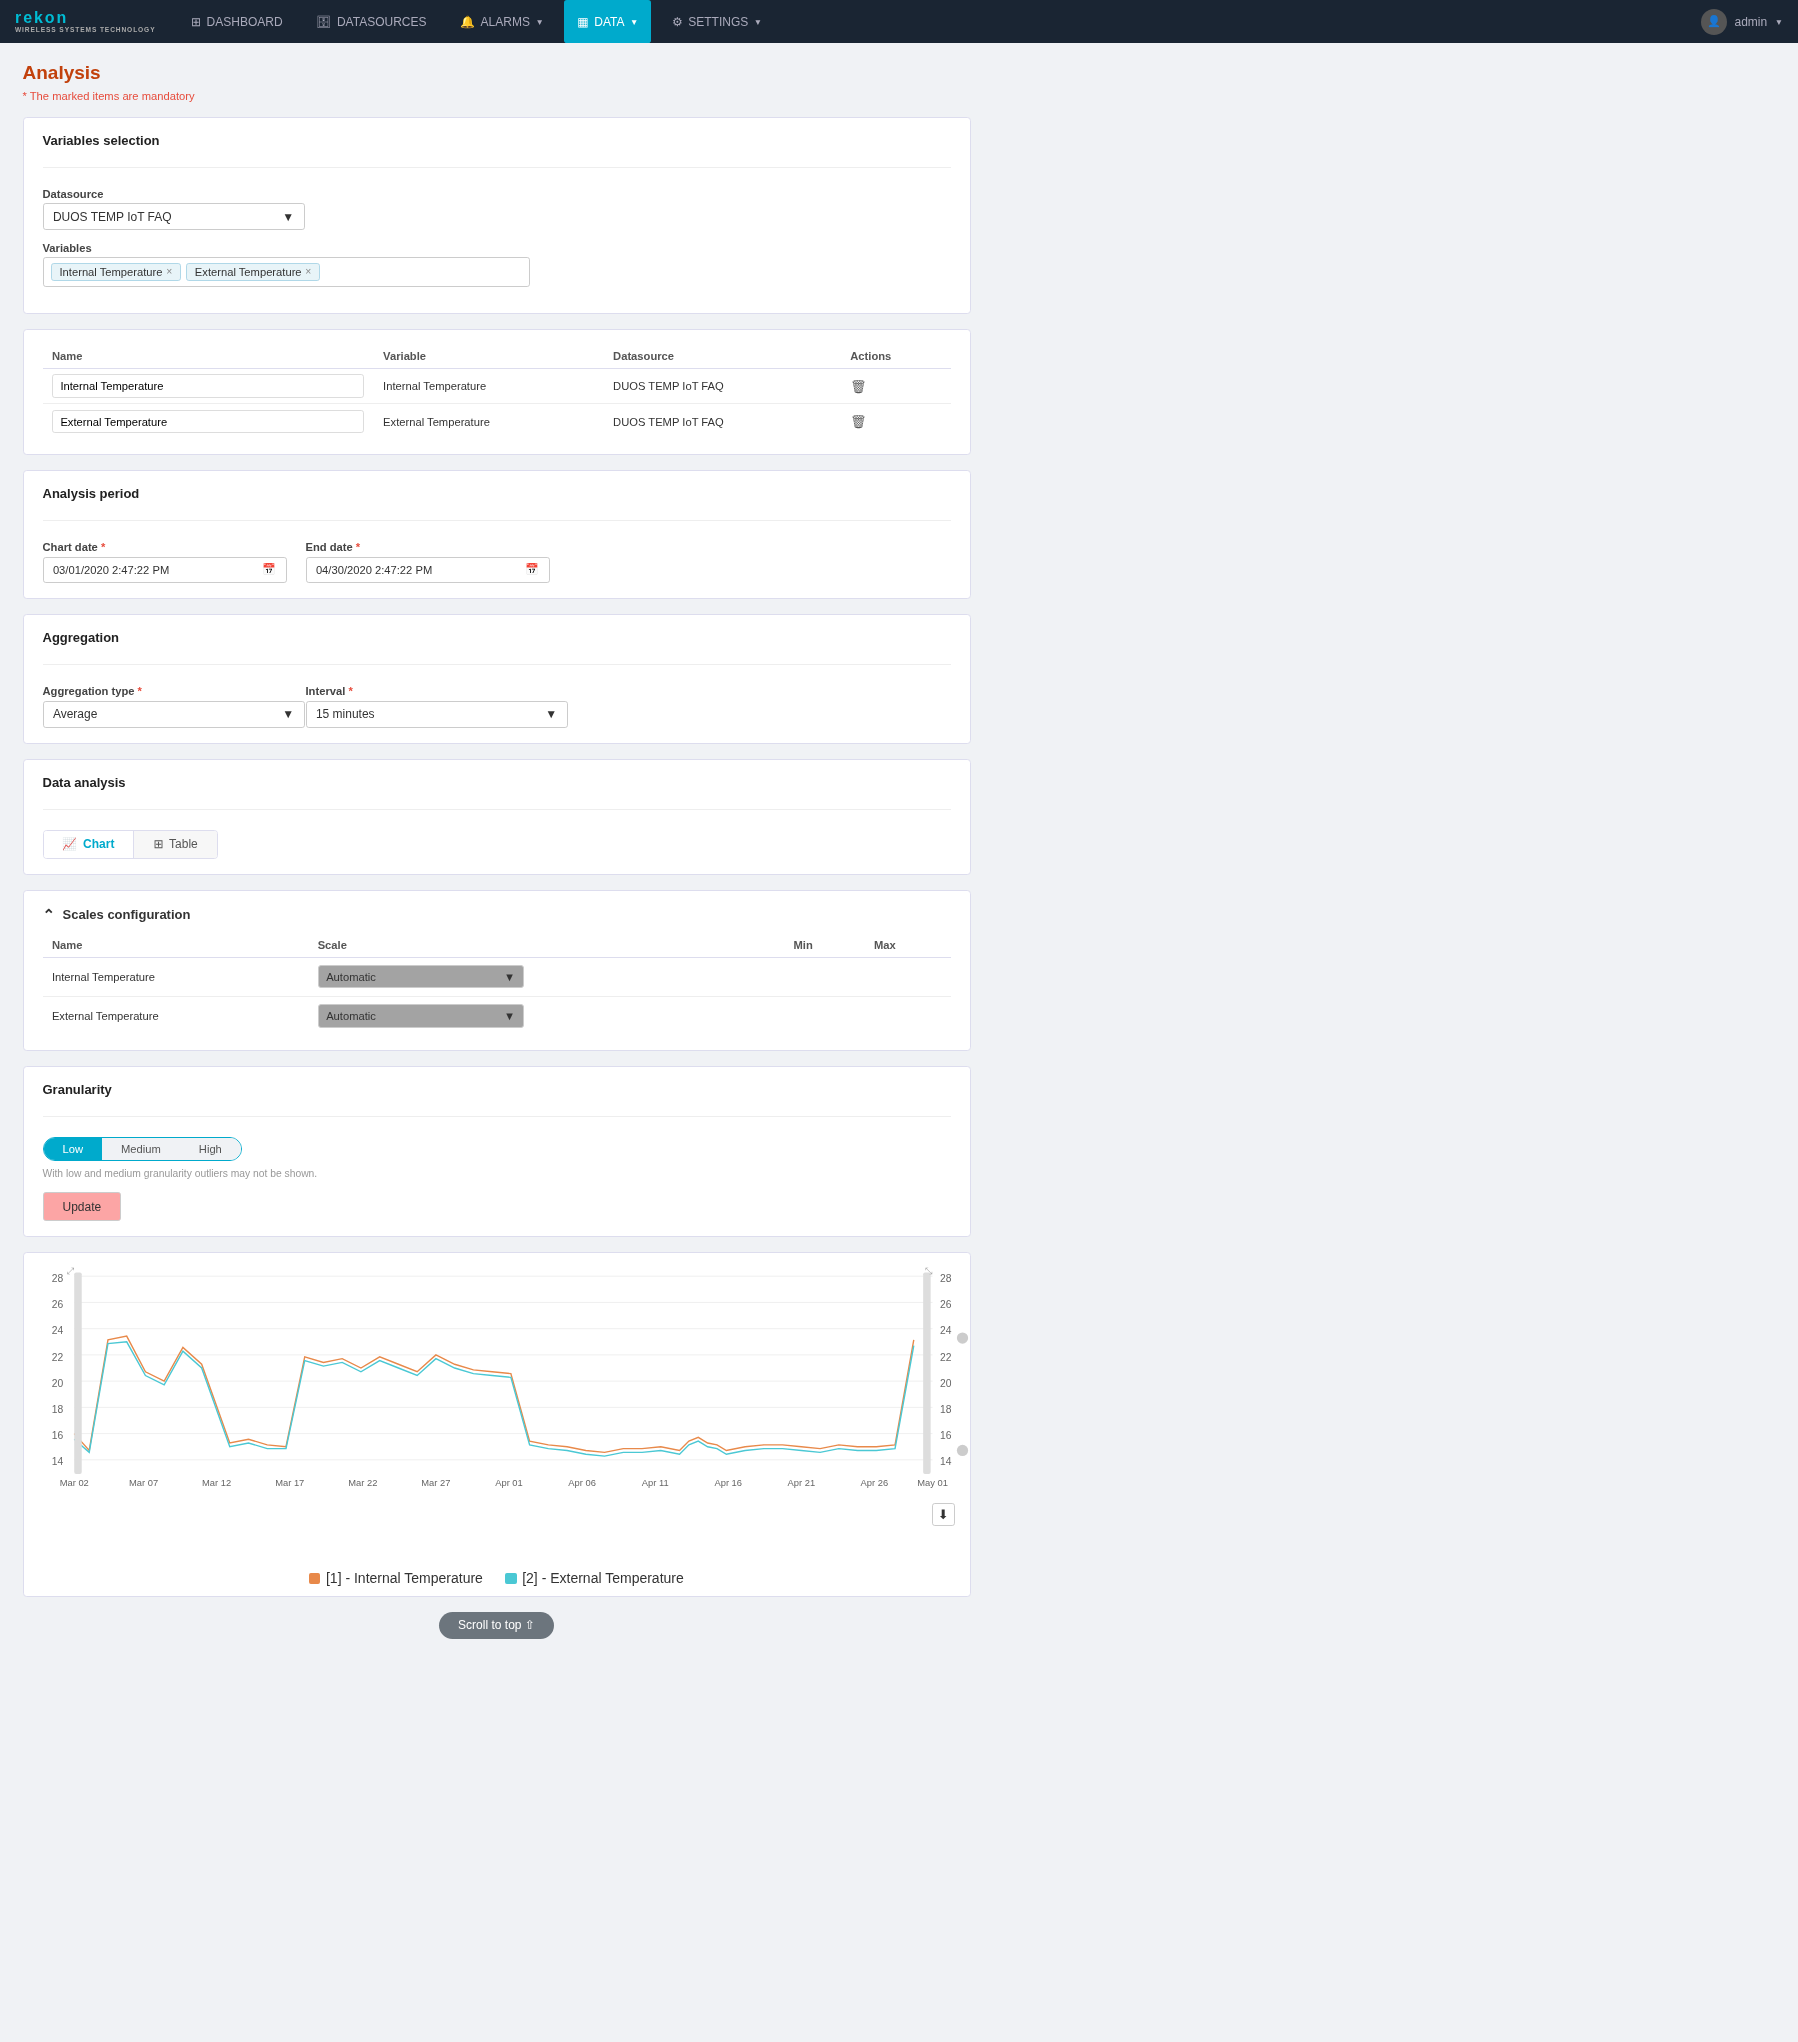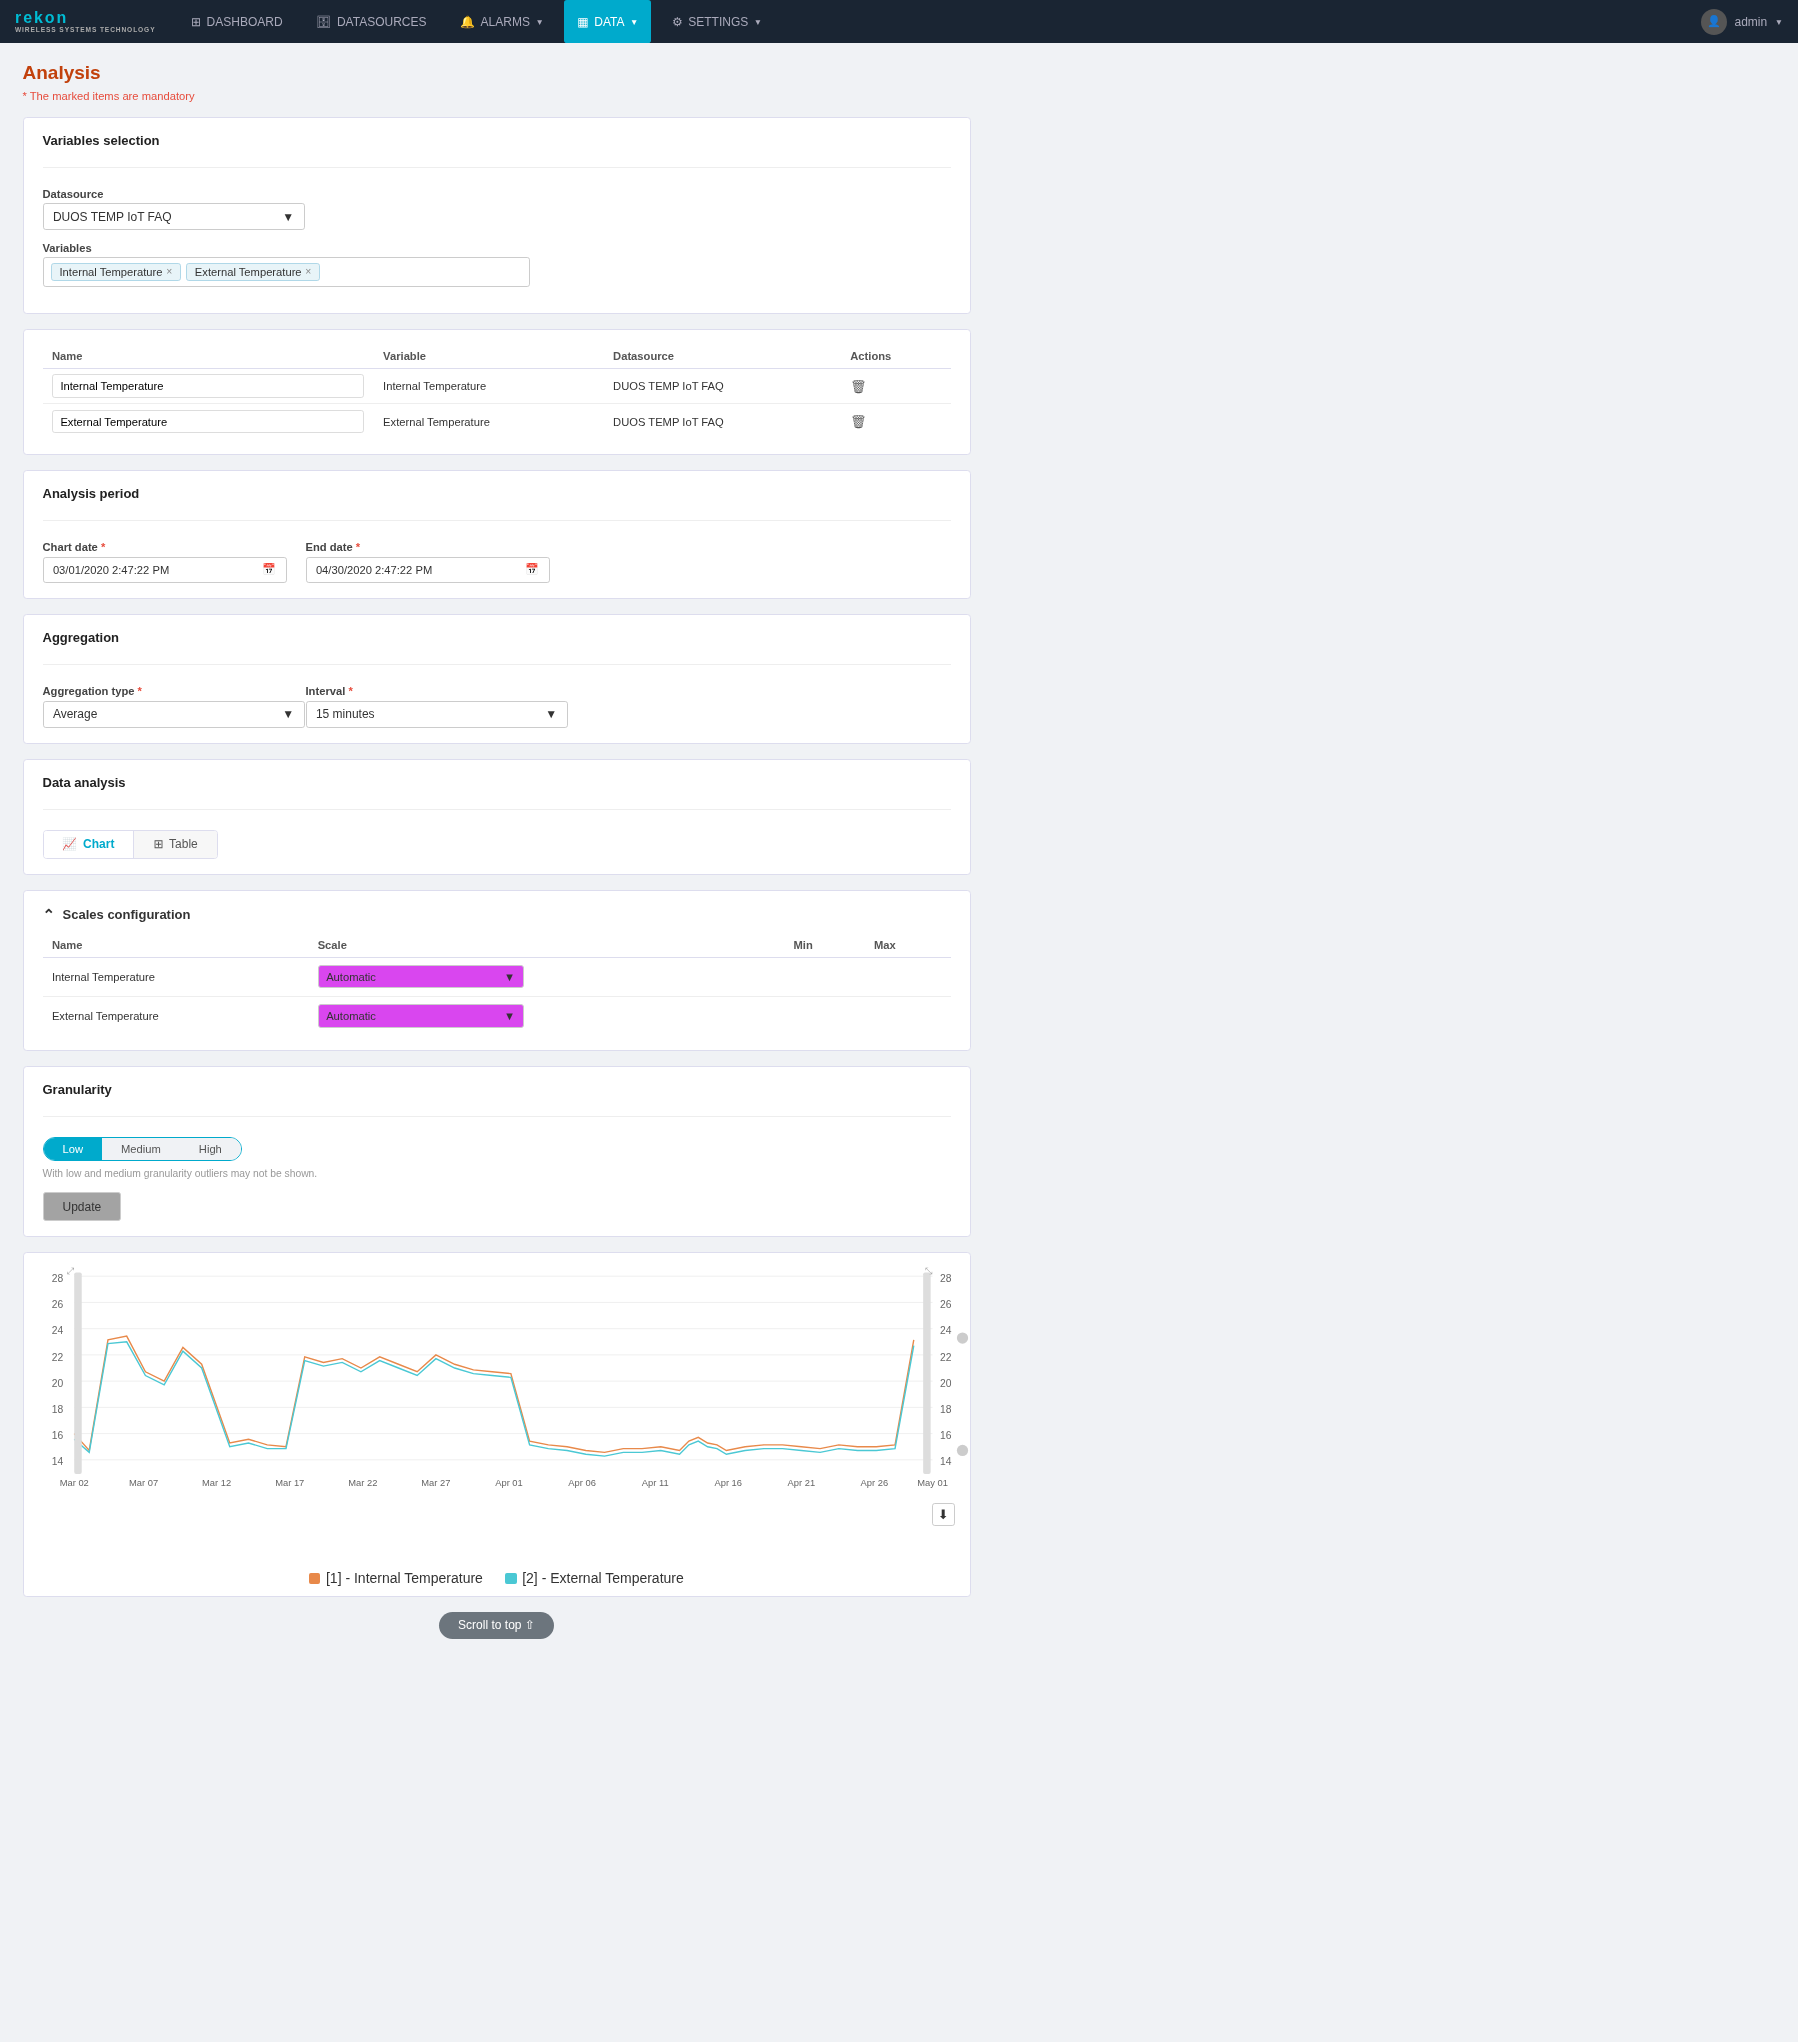"Automatic" .scale-select { background: #d946ef -> #a3a3a3 }
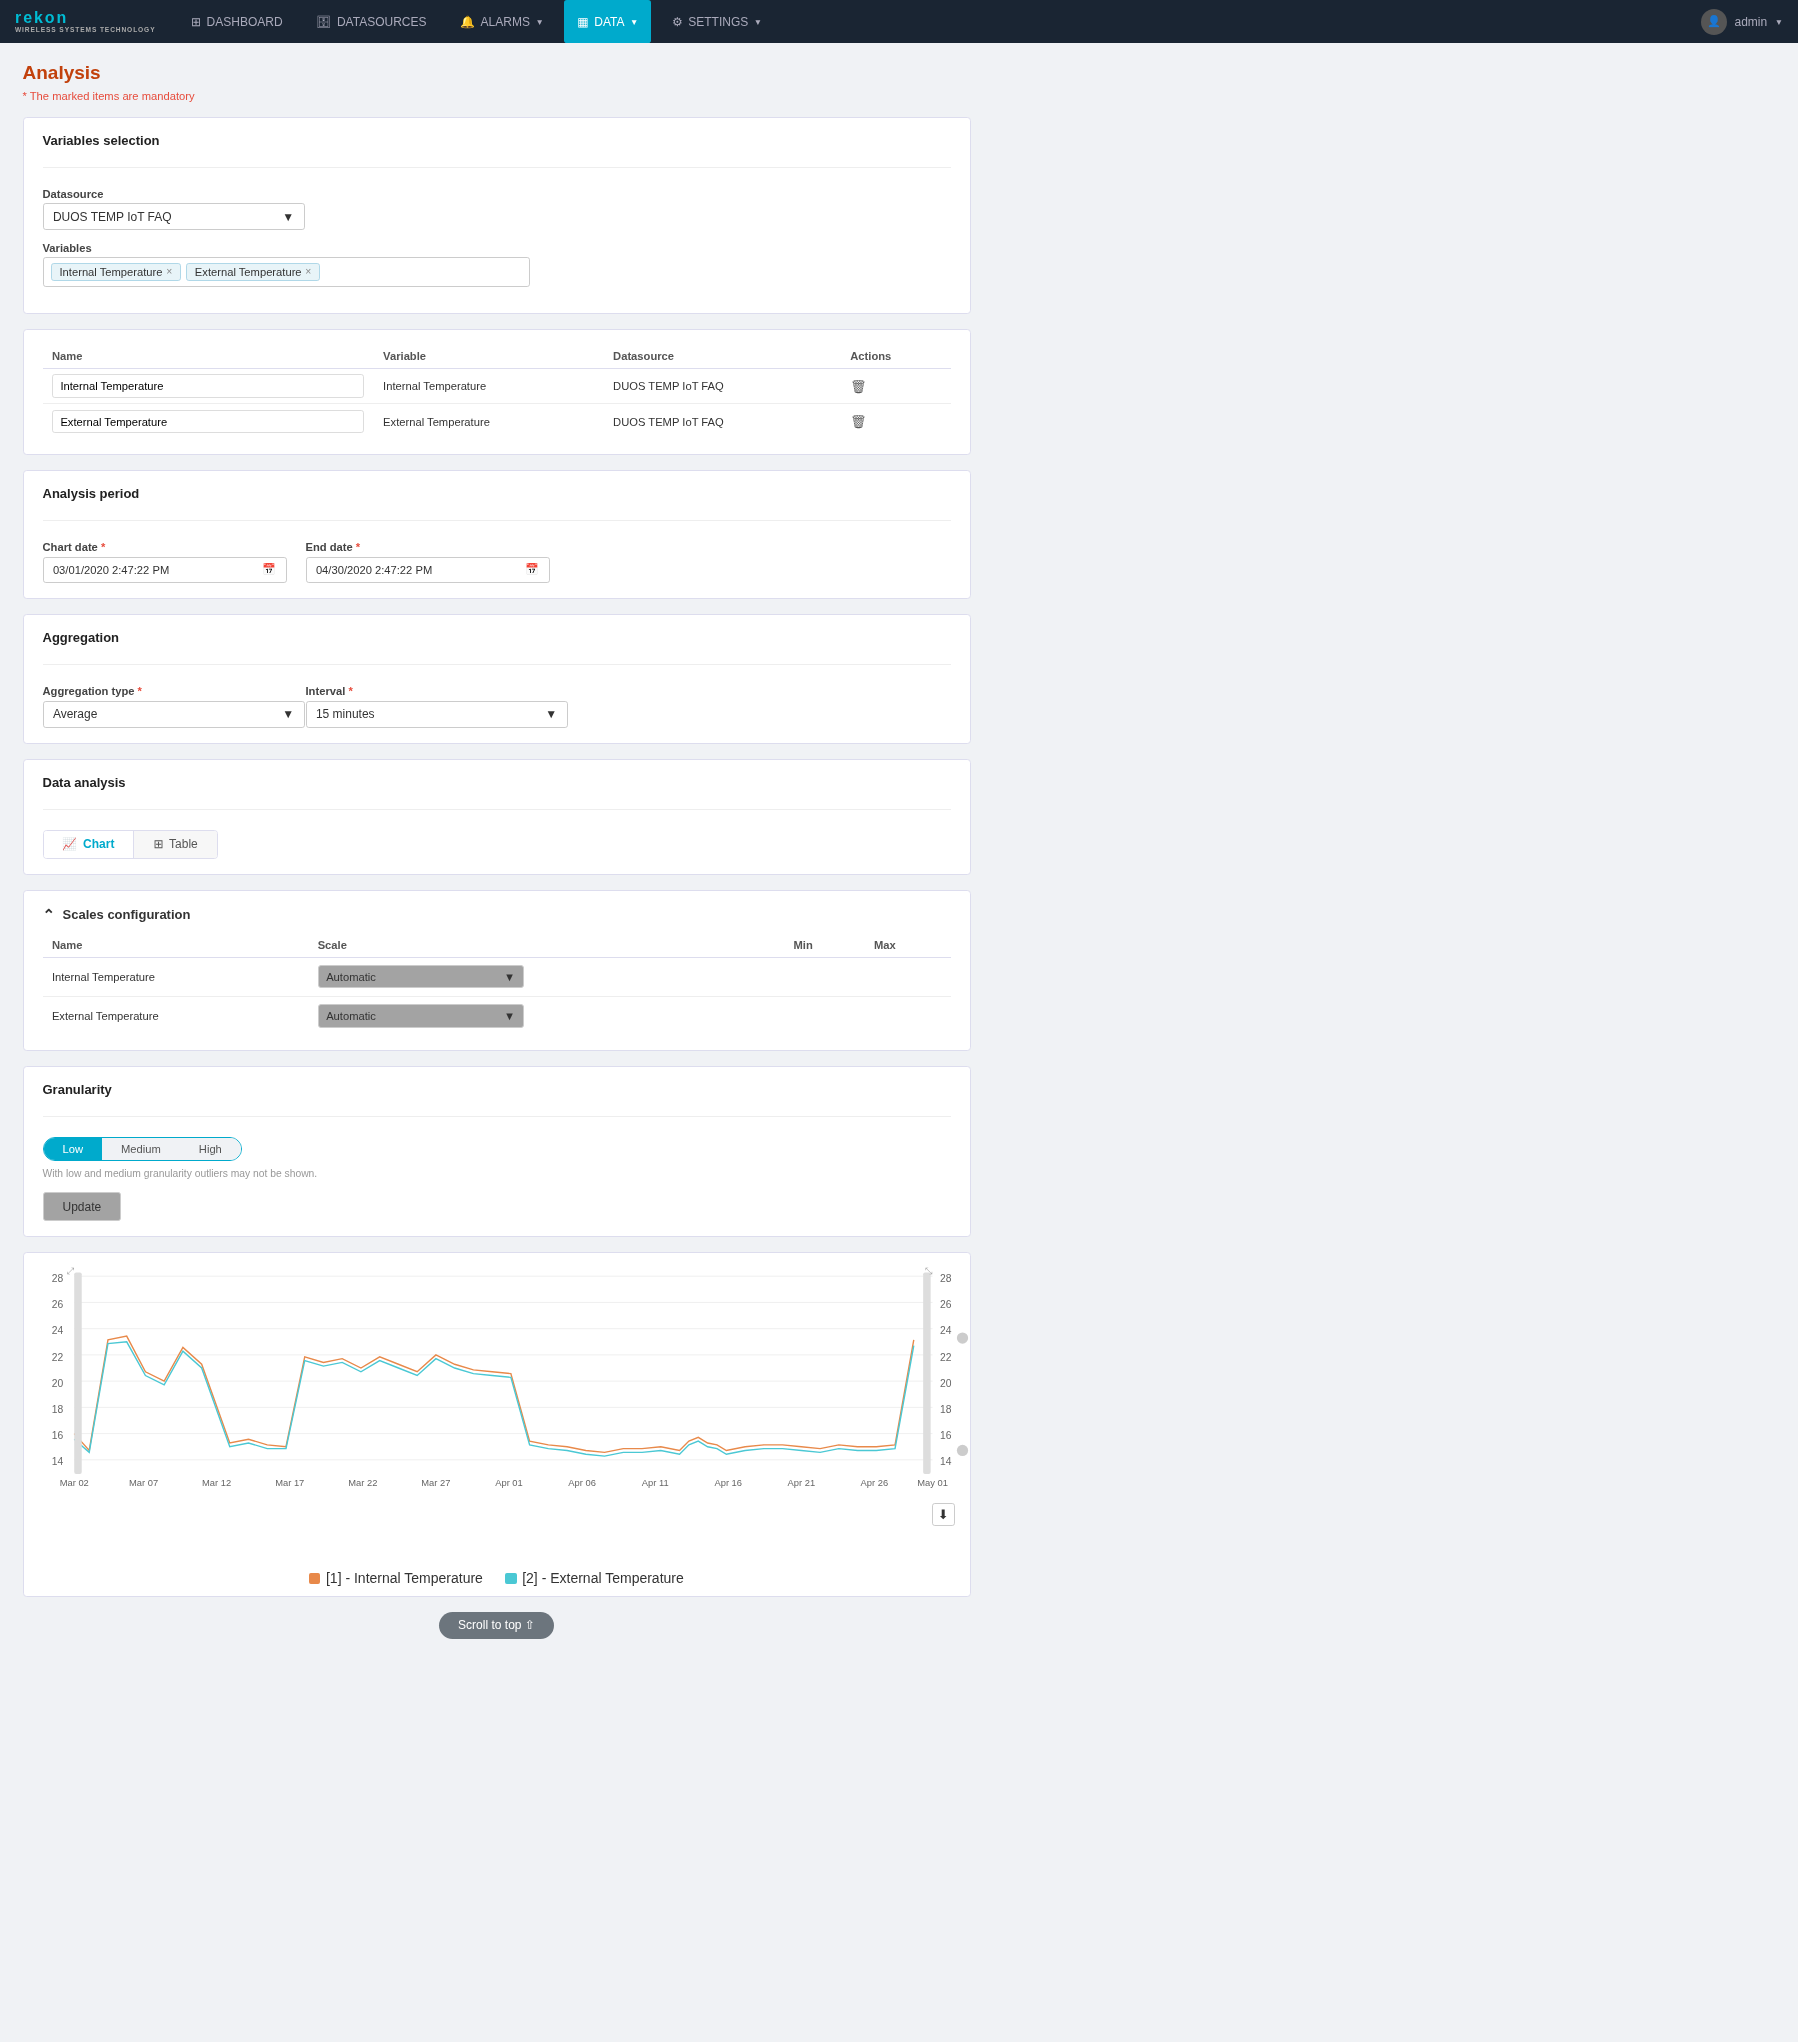"Update" .update-btn { background: #a3a3a3 -> #fca5a5 }
